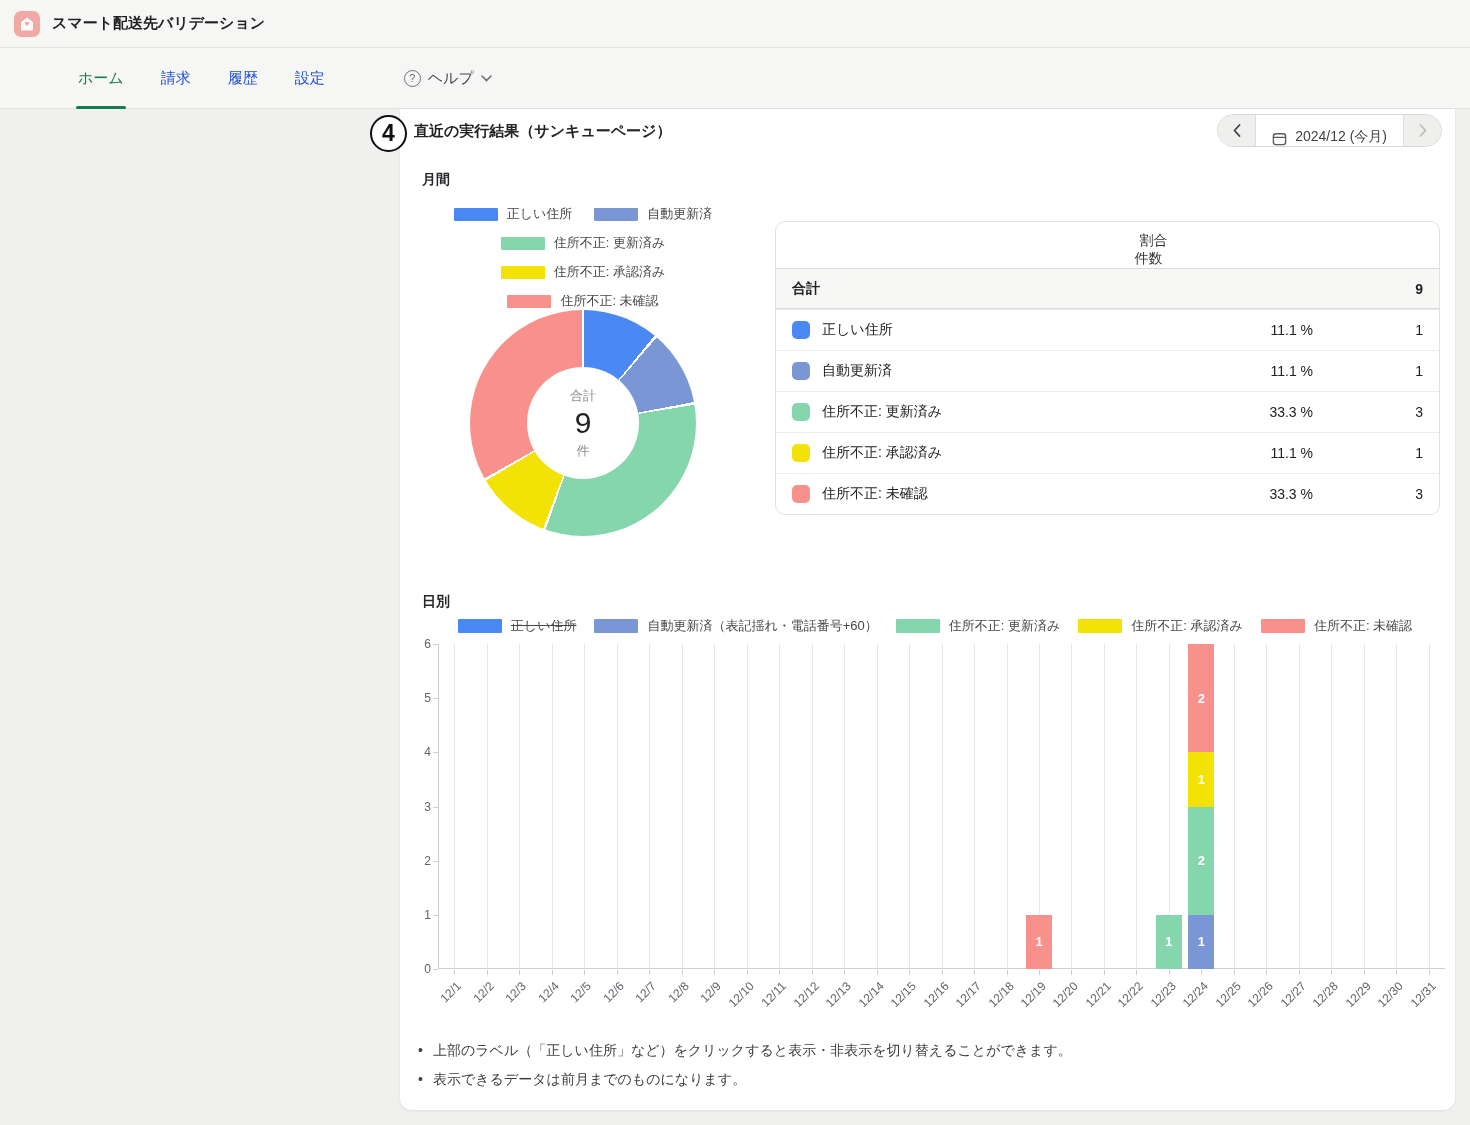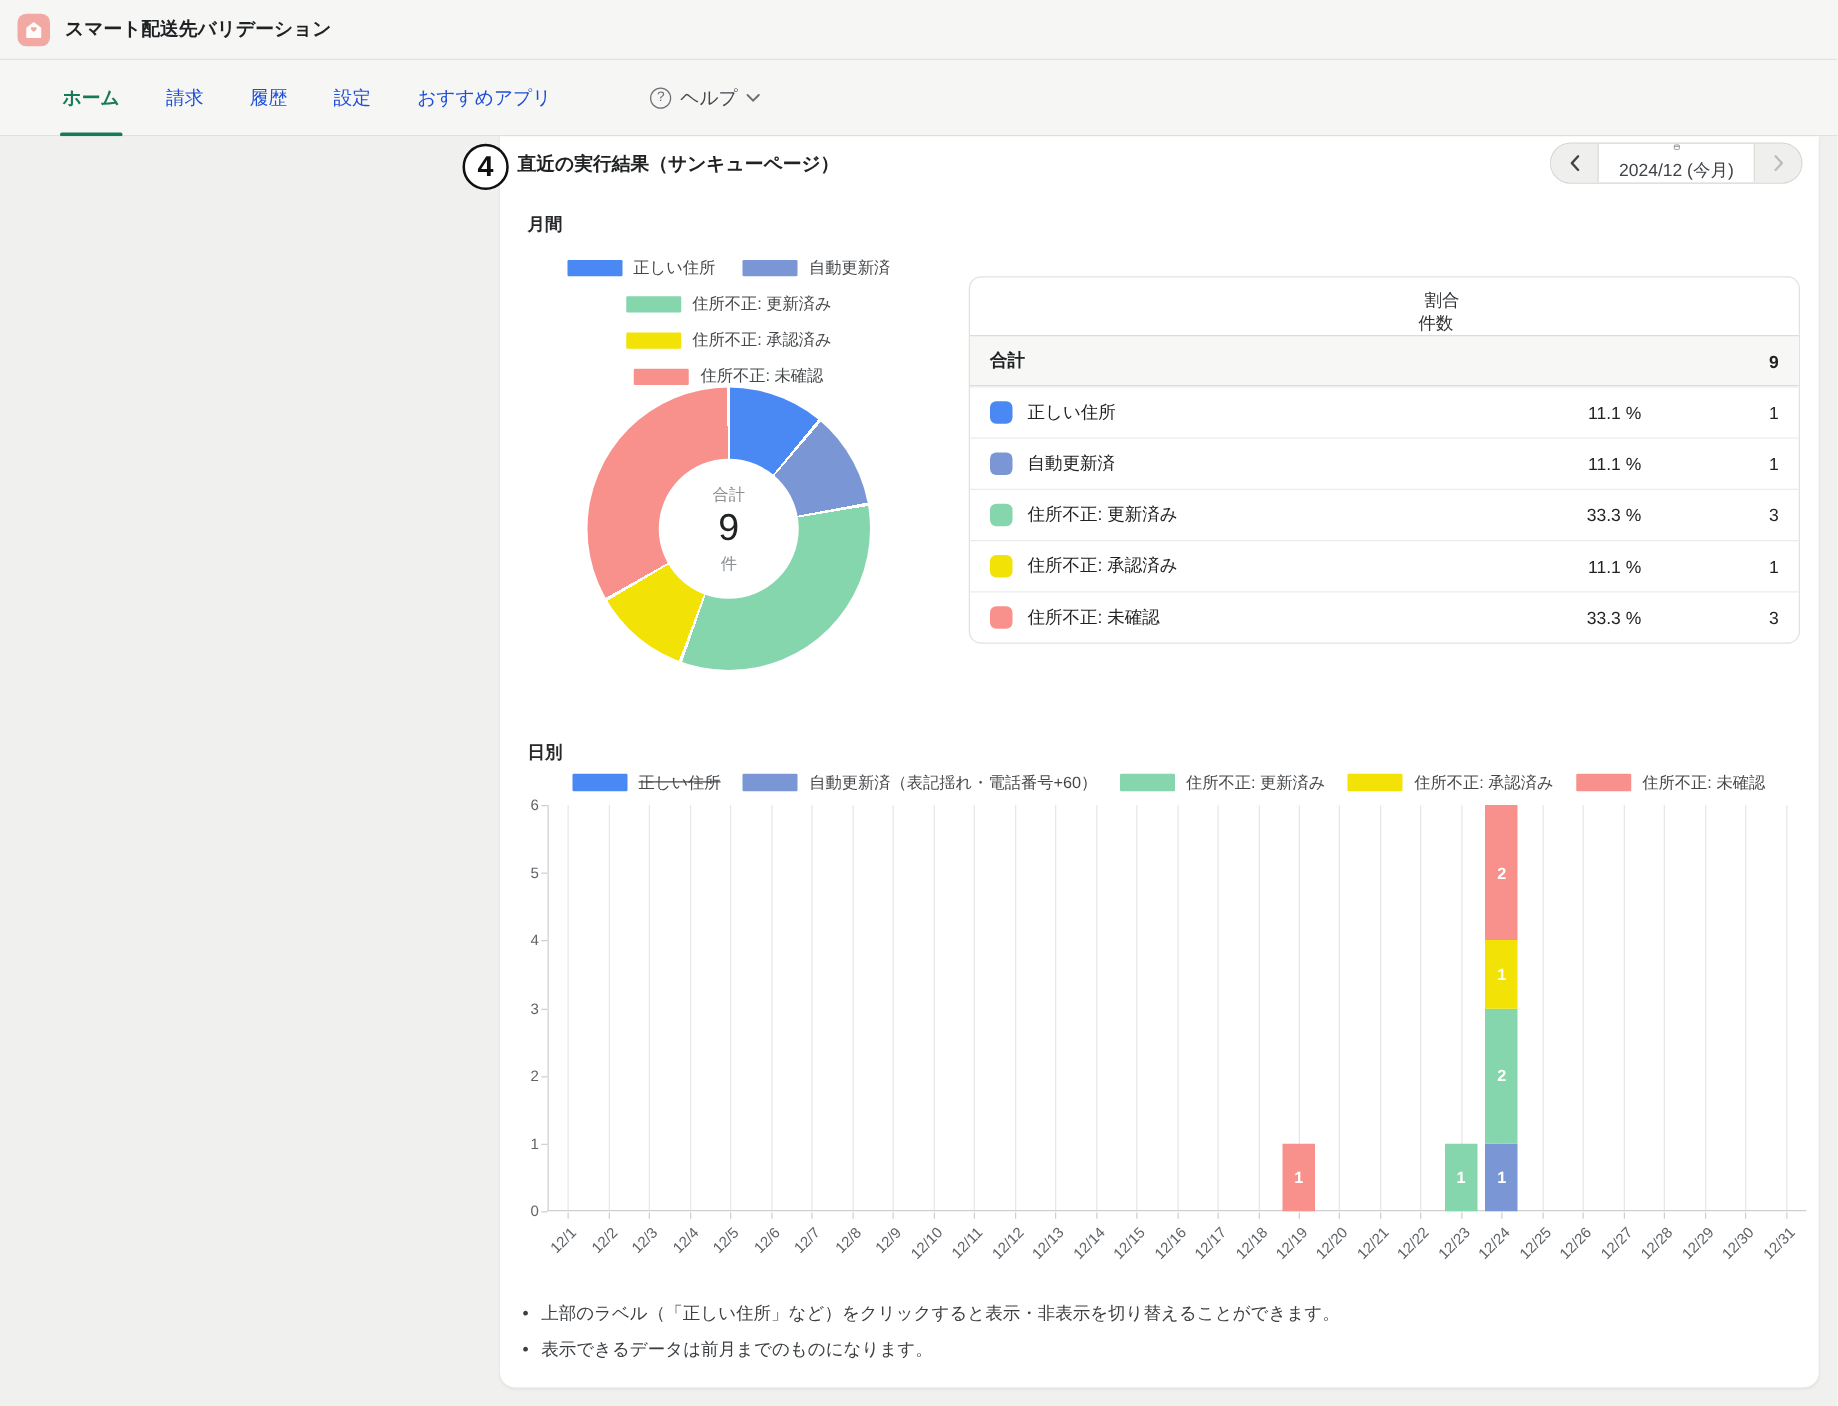"ホーム" .tab.active { font-weight: 700 -> 400; margin-left: none -> 28px }
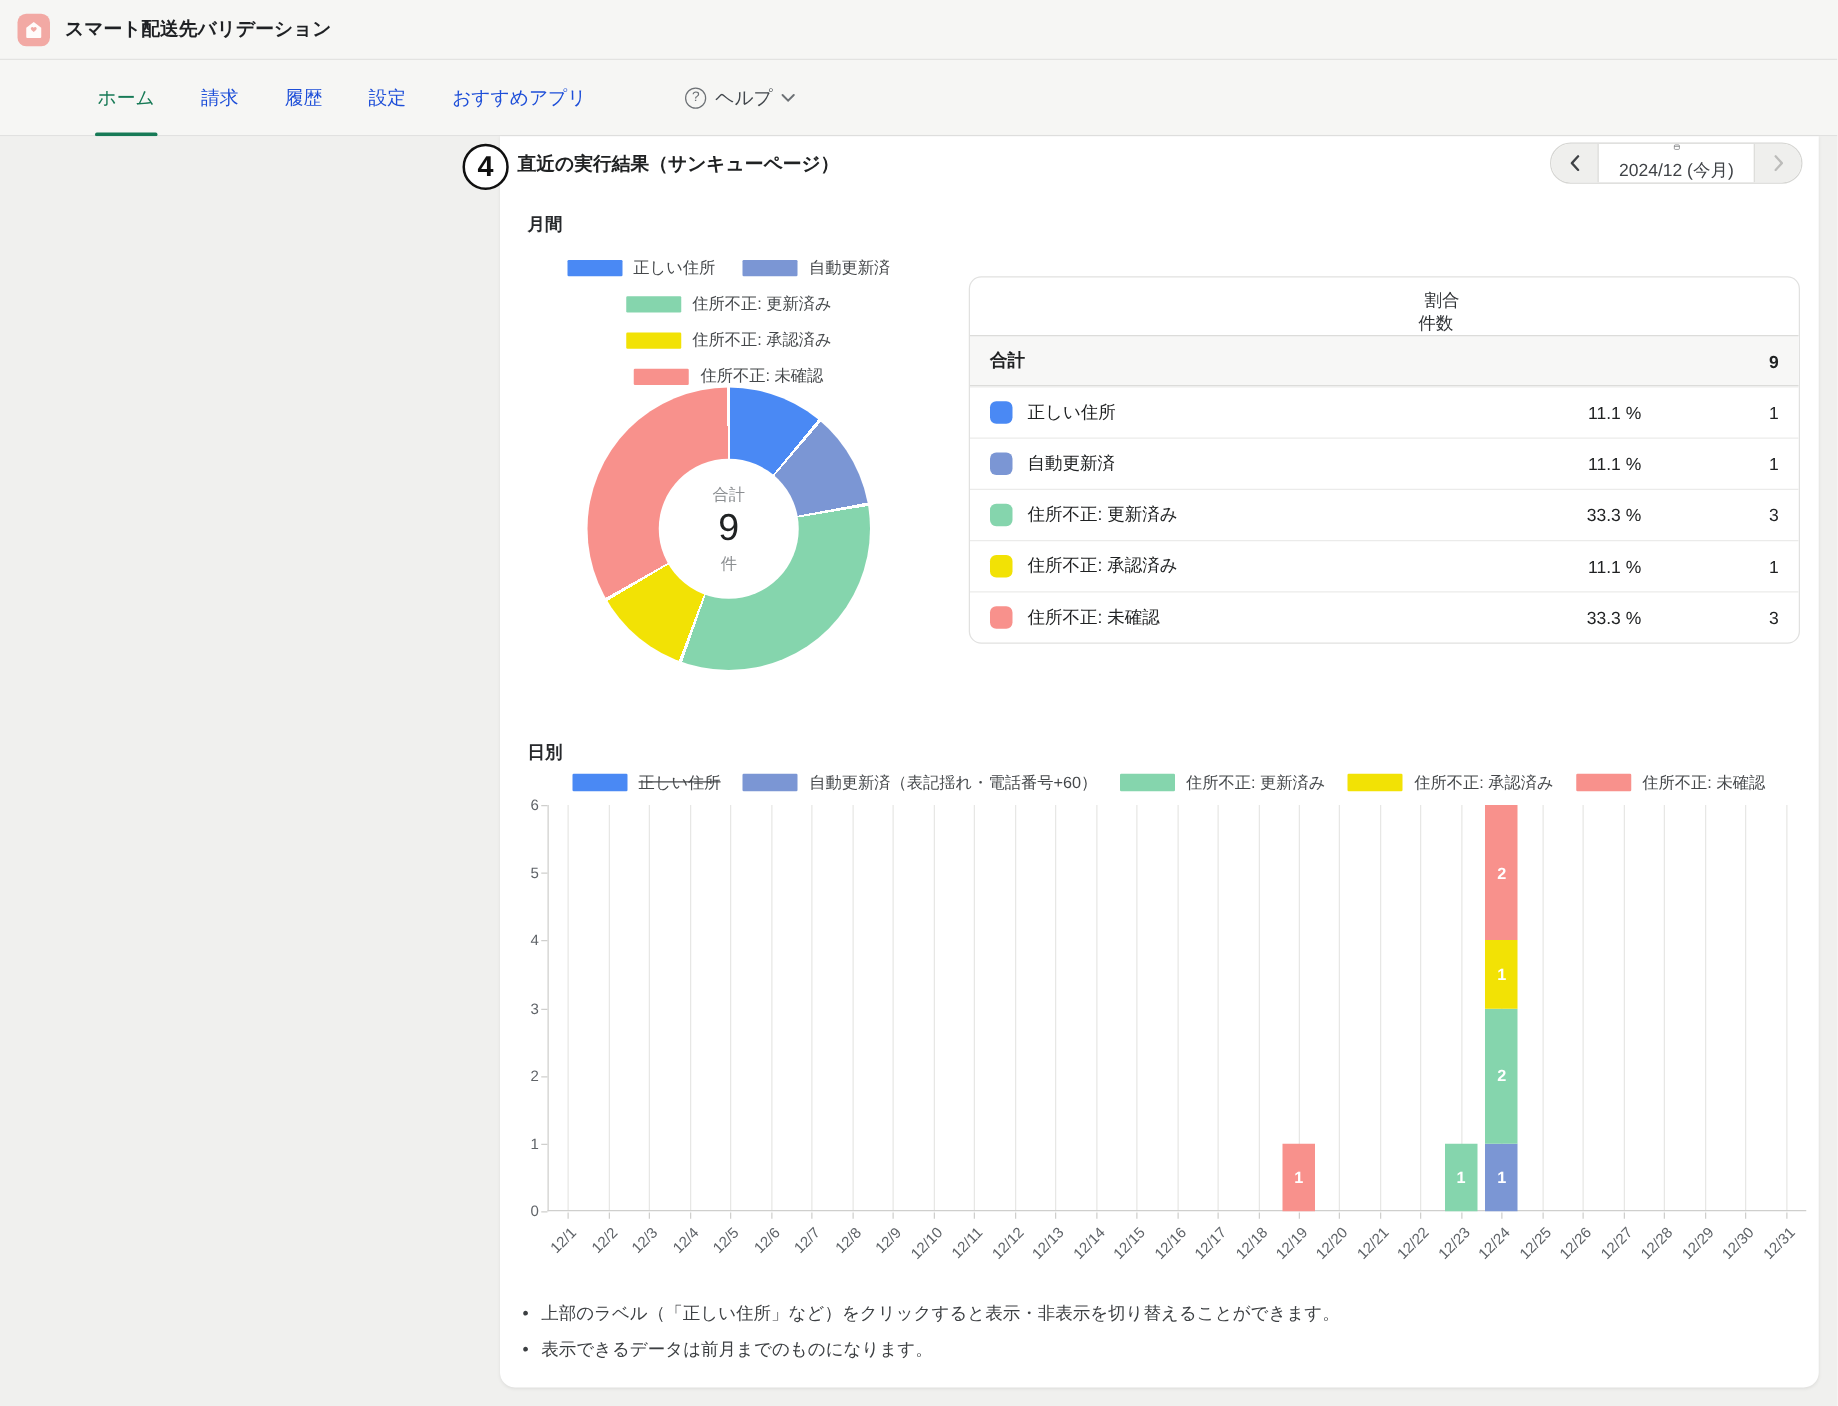"おすすめアプリ" div.tab { html: <div>おすすめアプリ</div> -> none }
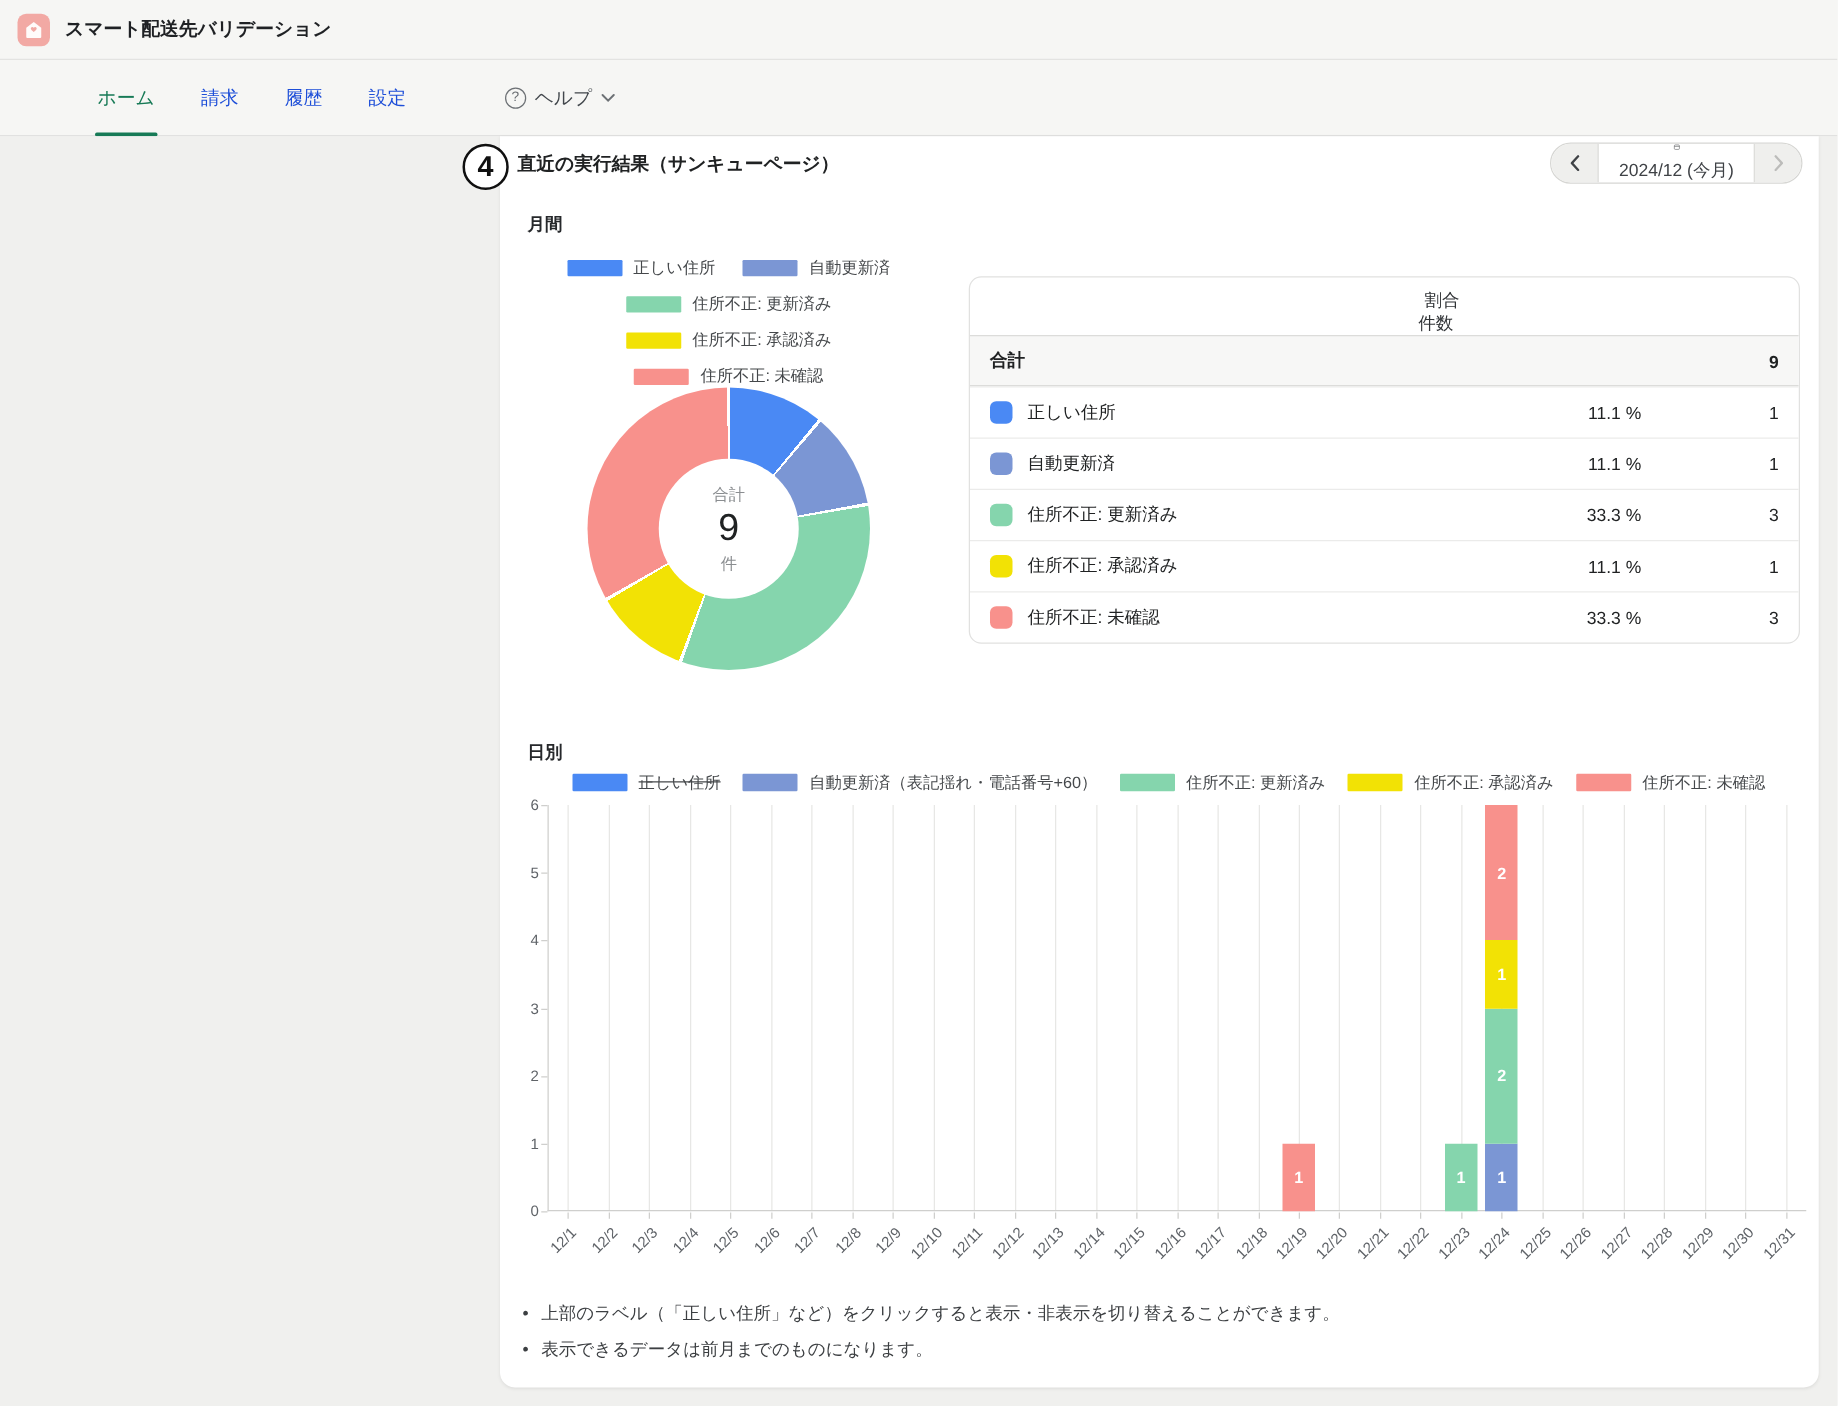"2024/12 (今月)" .dp-value { align-items: center -> flex-end; flex-direction: column -> none }
